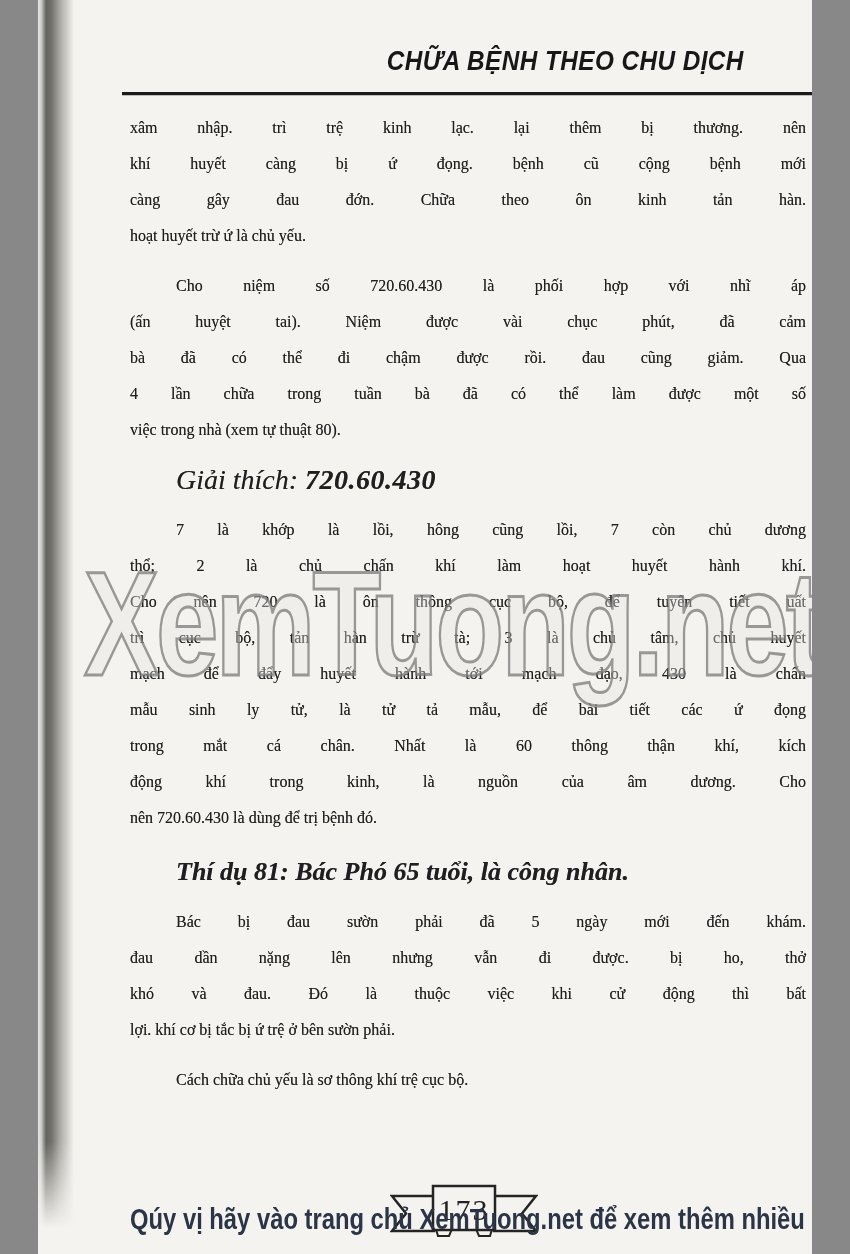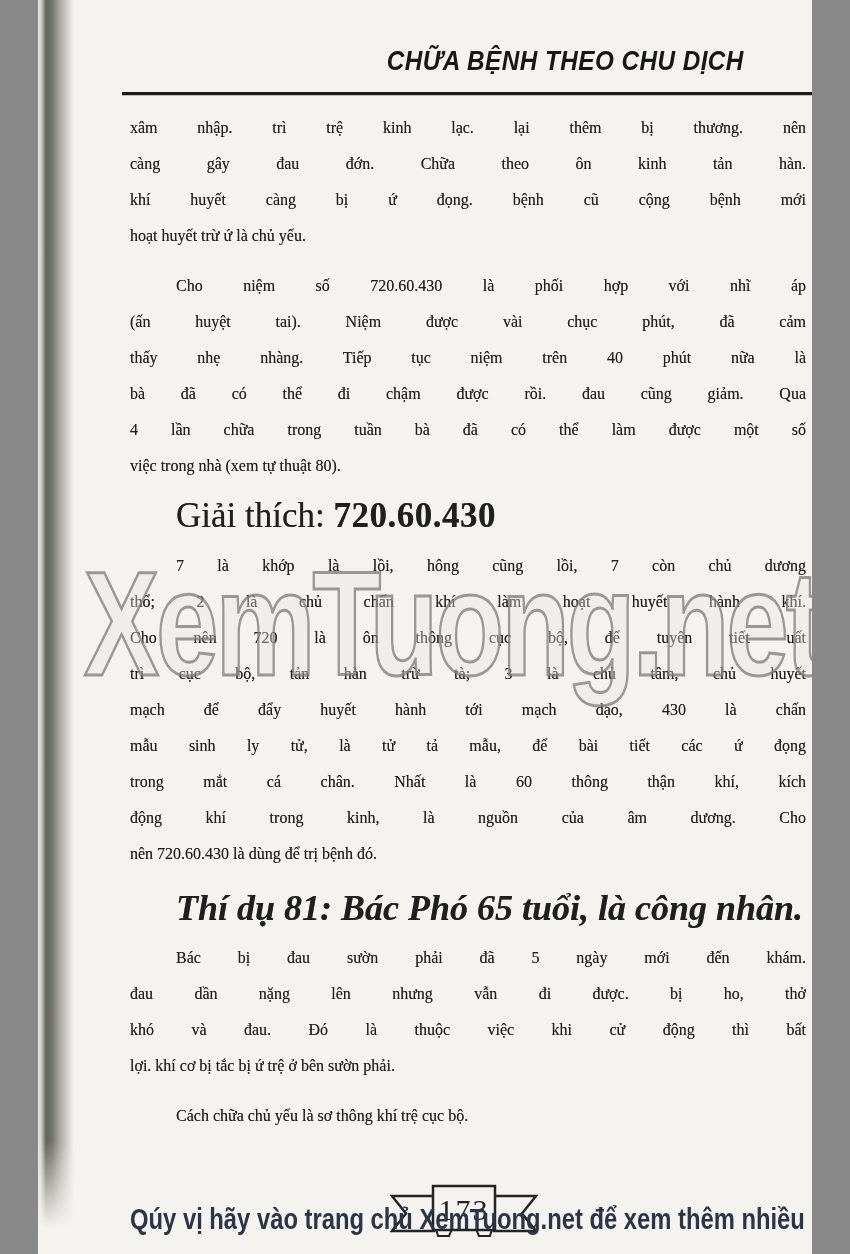"càng gây đau đớn. Chữa" div.line { order: before "khí huyết càng bị ứ" -> after "khí huyết càng bị ứ" }
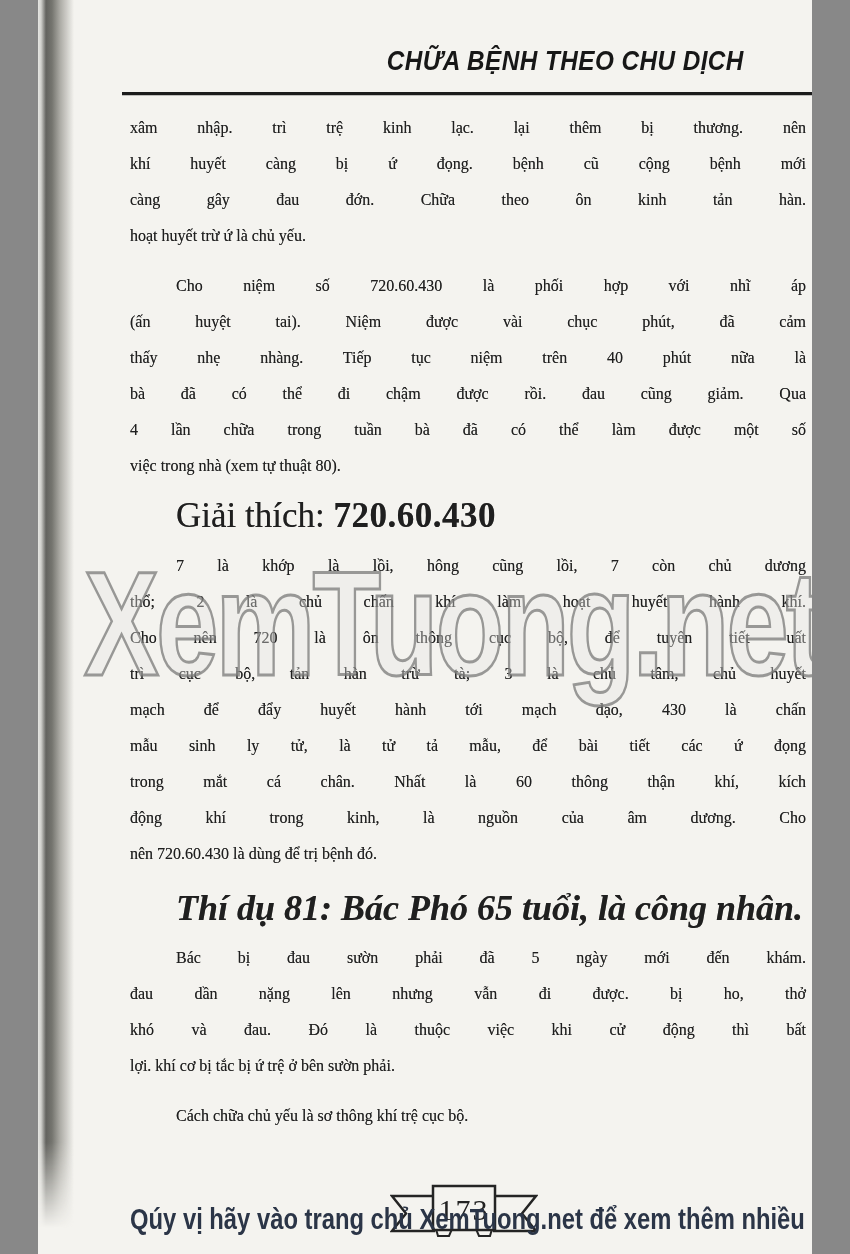"thấy nhẹ nhàng. Tiếp tục" div.line { html: <div>thấy nhẹ nhàng. Tiếp tục niệm trên 40 phút nữa là</div> -> none }
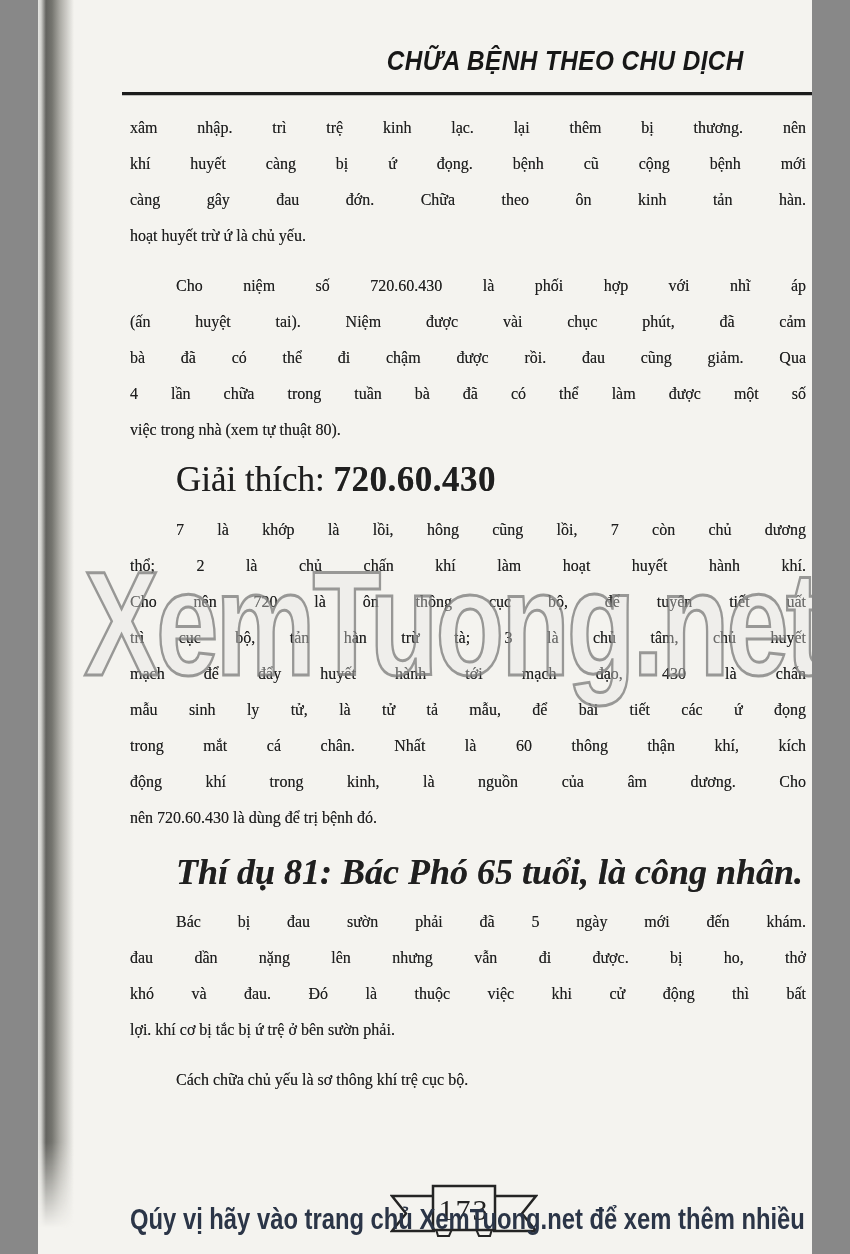"Giải thích: 720.60.430" .heading-label { font-size: 35px -> 28px; font-style: none -> italic }
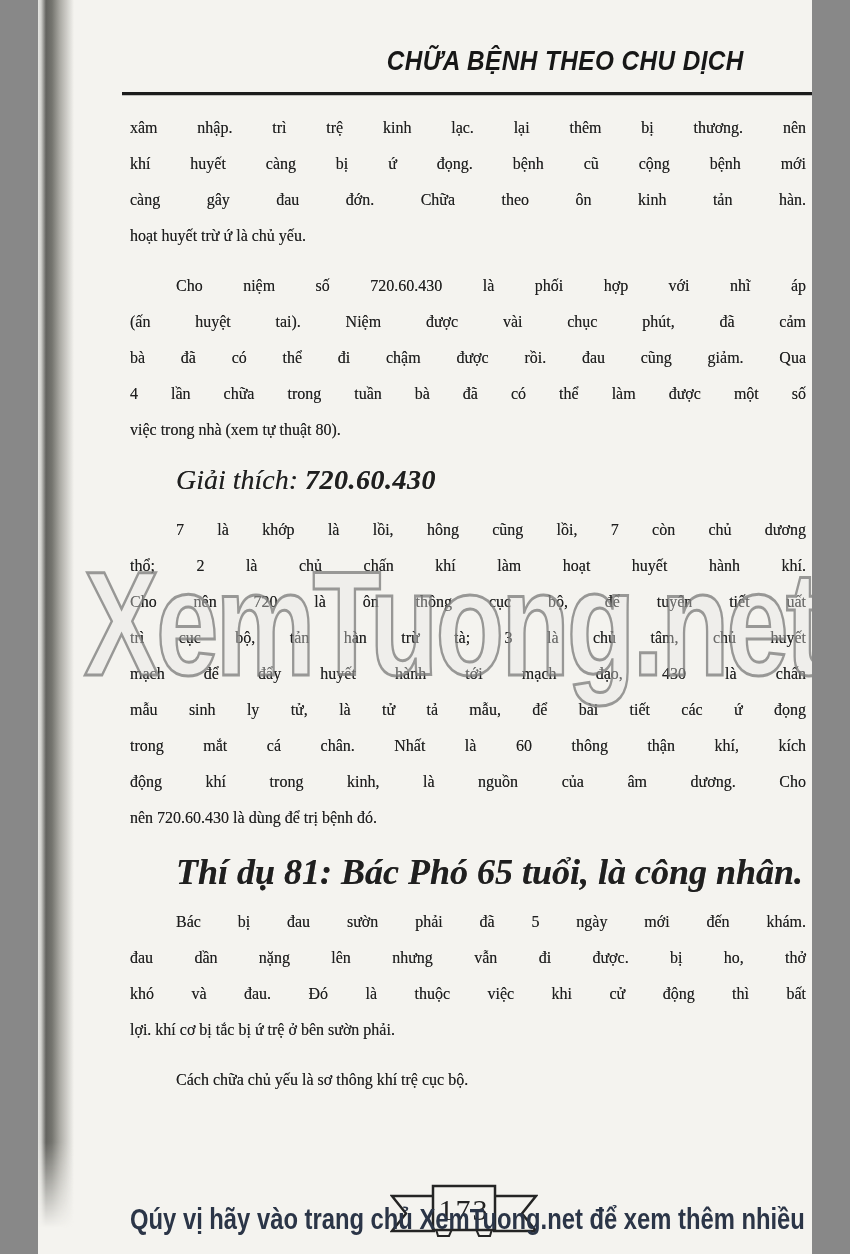"Thí dụ 81: Bác Phó" .heading-example { font-size: 36px -> 26px }
